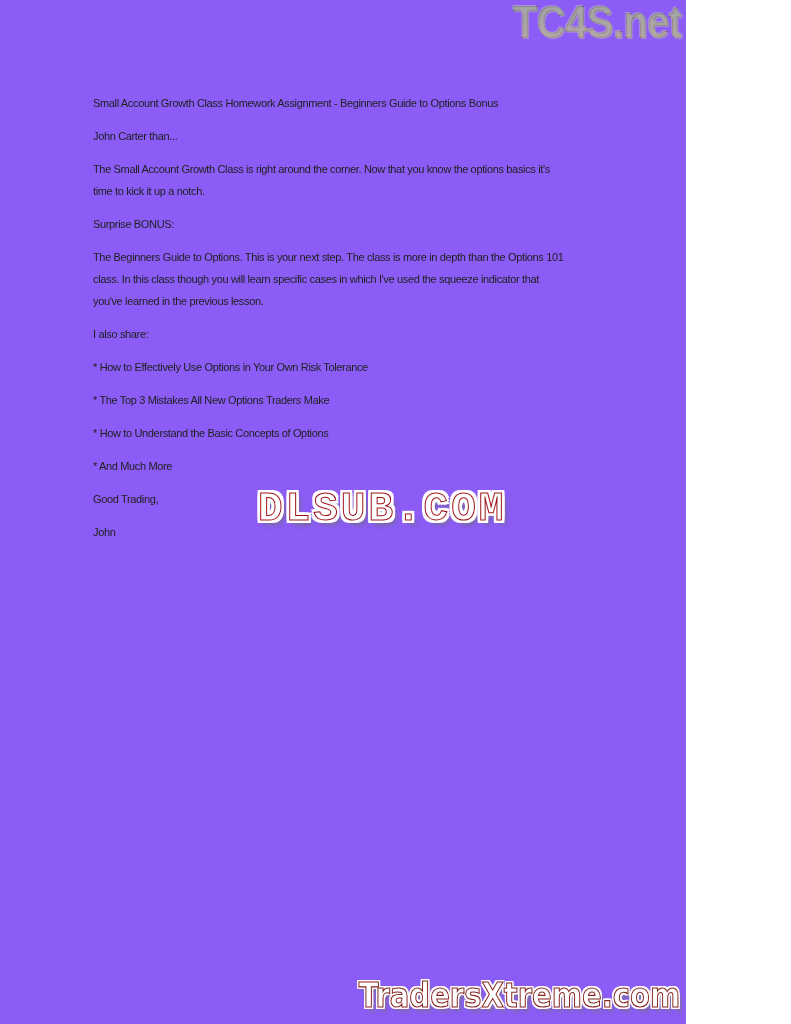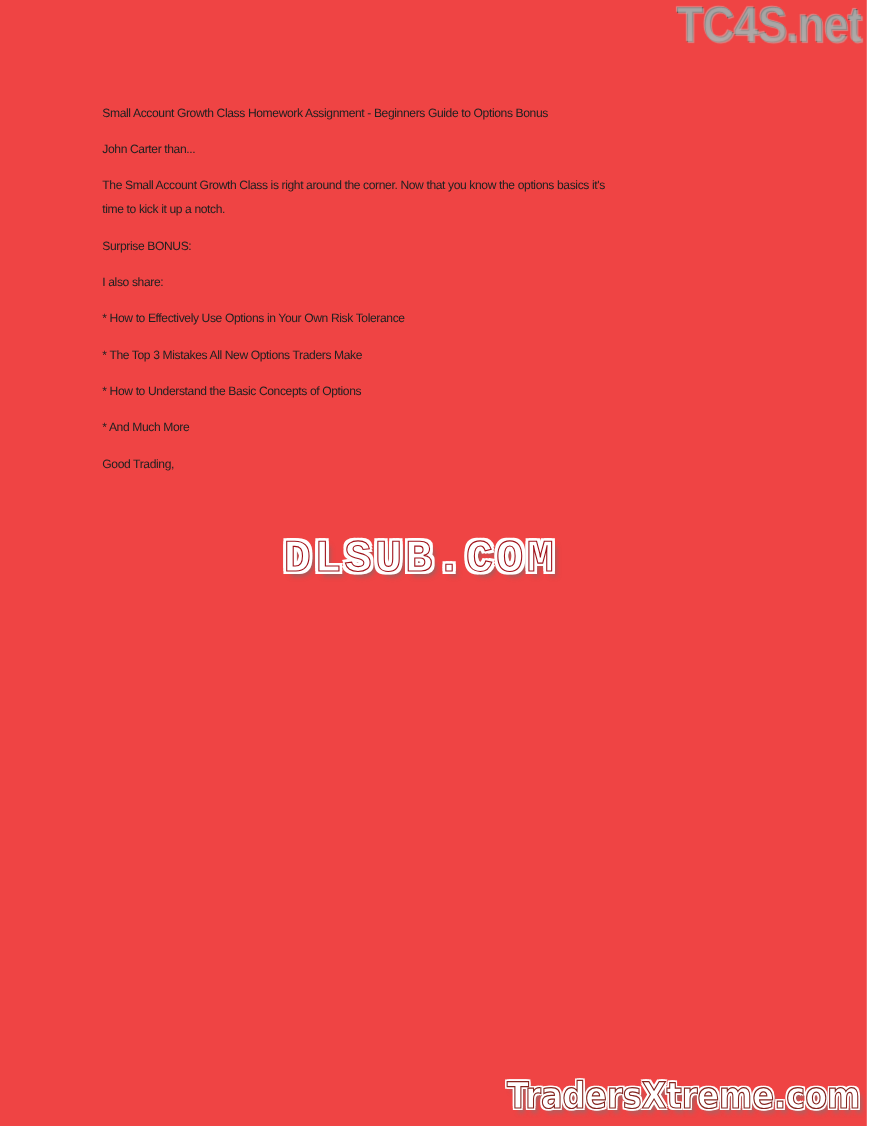"TC4S.net" .page { background: #ef4444 -> #8b5cf6; width: 788px -> 686px }
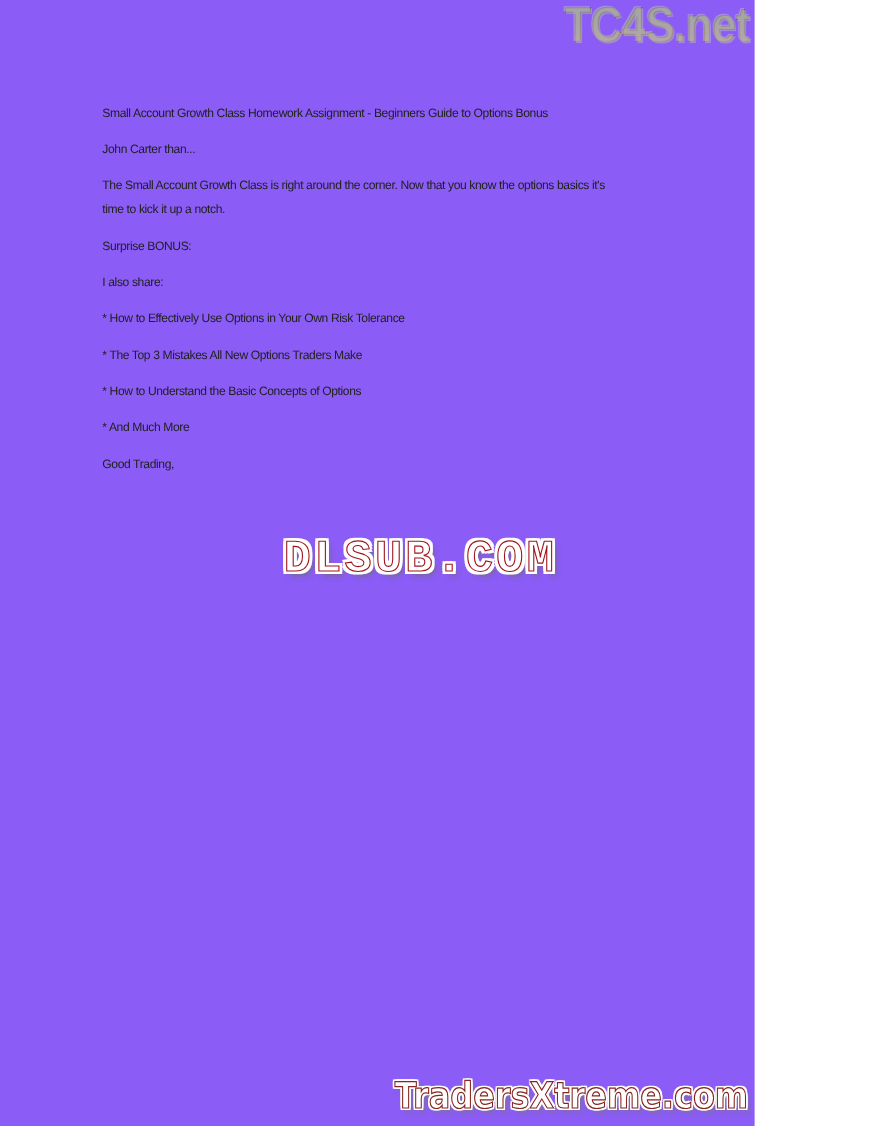"The Beginners Guide to Options." p { html: none -> <p>The Beginners Guide to Options. This is your next step. The class is more in depth than the Options 101 class. In this class though you will learn specific cases in which I've used the squeeze indicator that you've learned in the previous lesson.</p> }
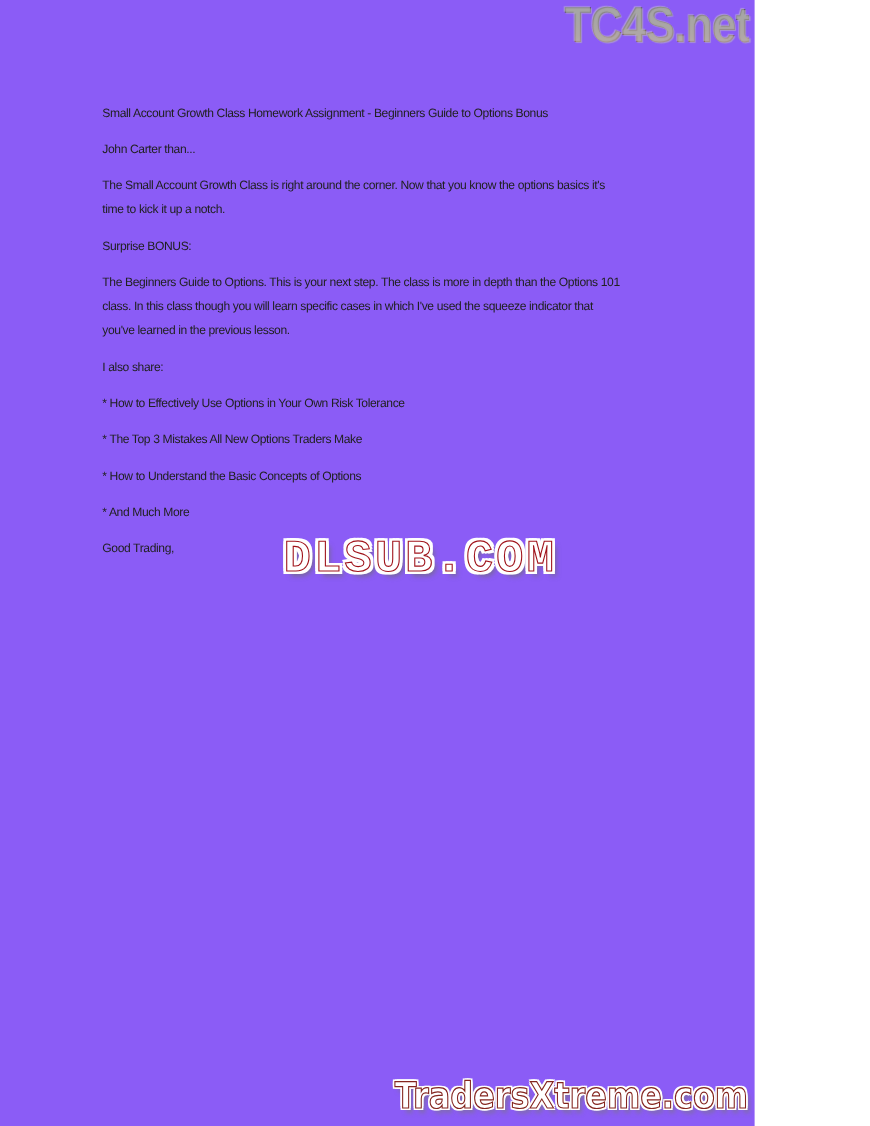"John" p { html: none -> <p>John</p> }
